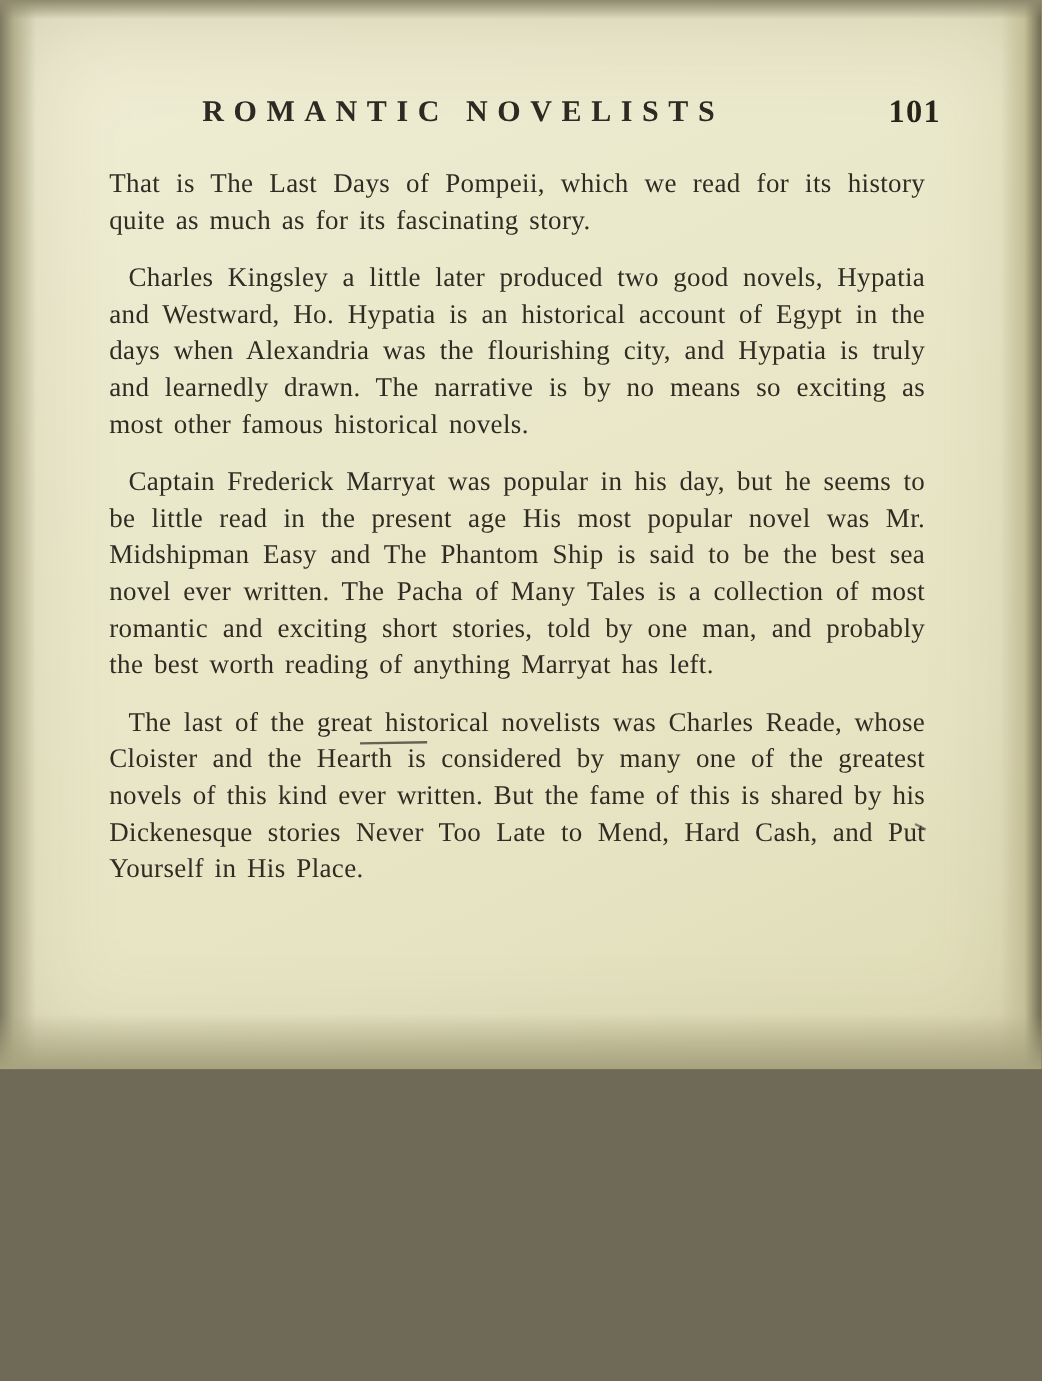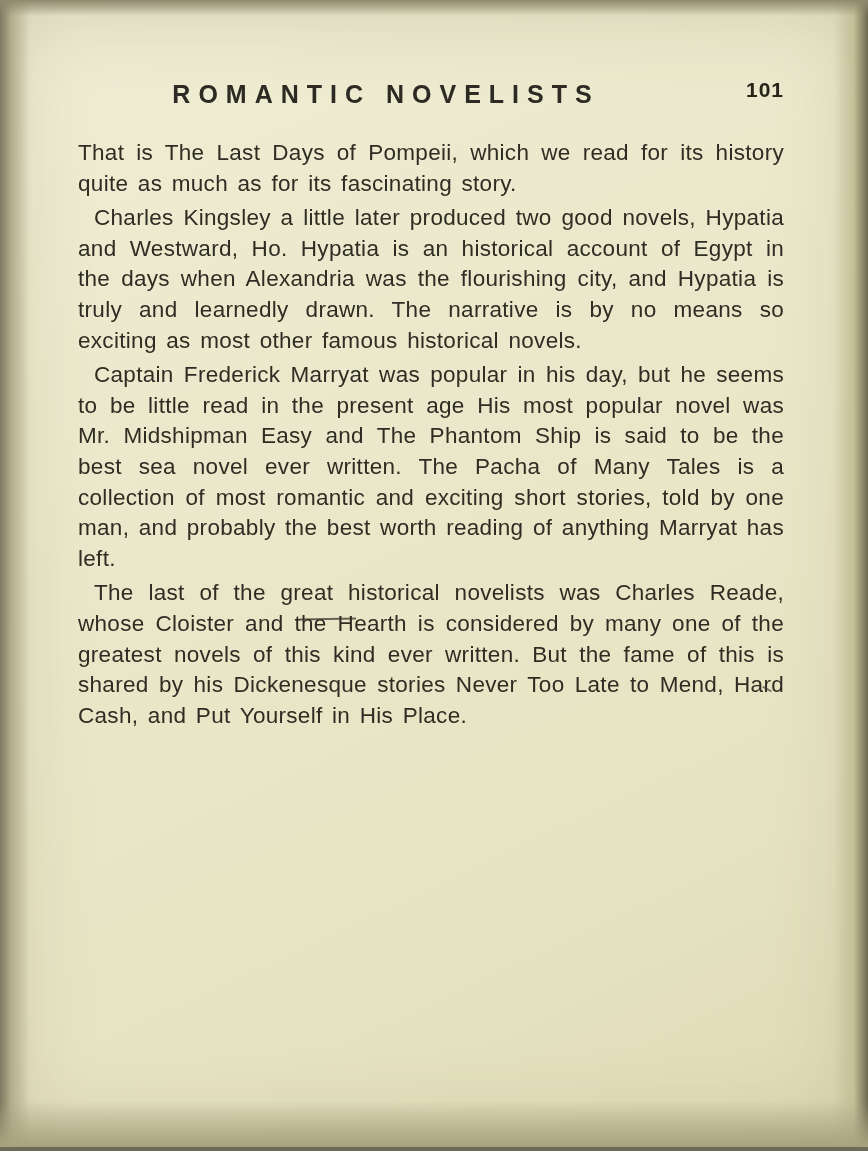"ROMANTIC NOVELISTS" .scan { font-family: Liberation Sans, sans-serif -> Liberation Serif, serif; height: 1147px -> 891px }
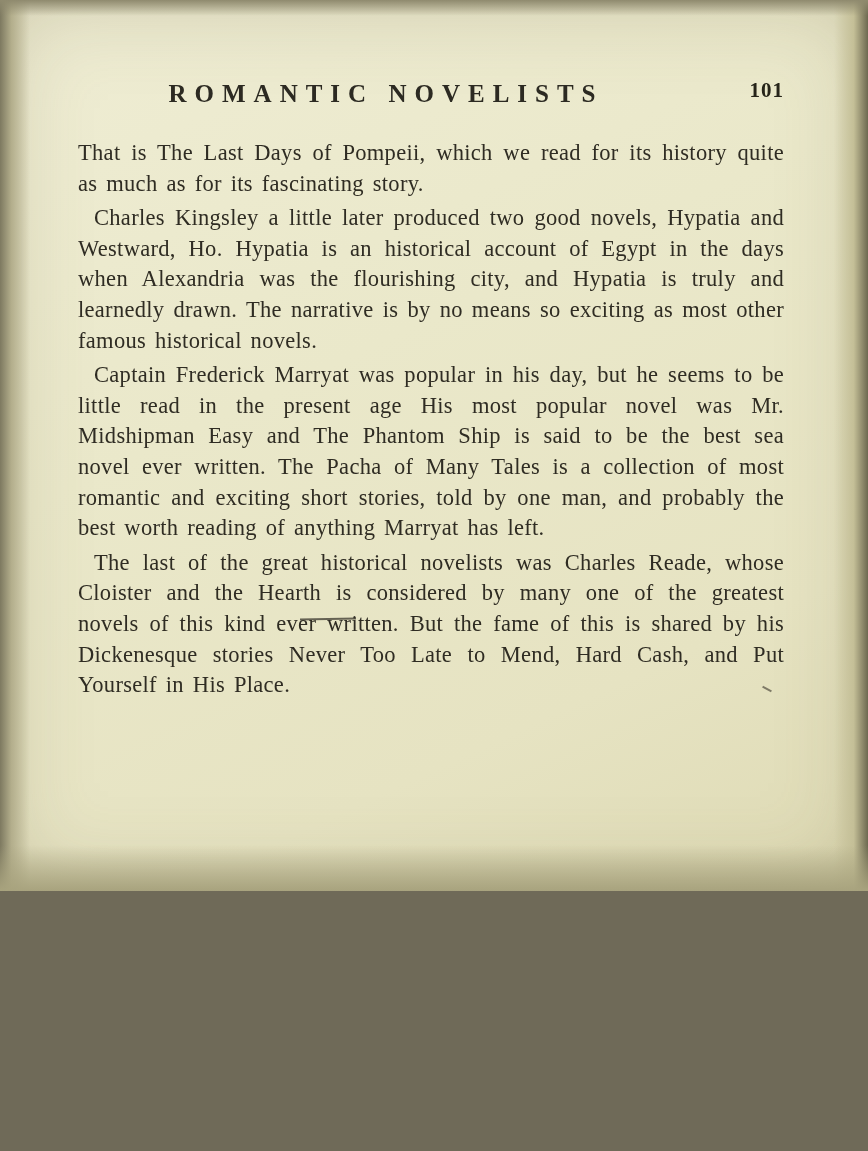"101" .pagenum { font-size: 21px -> 27px }
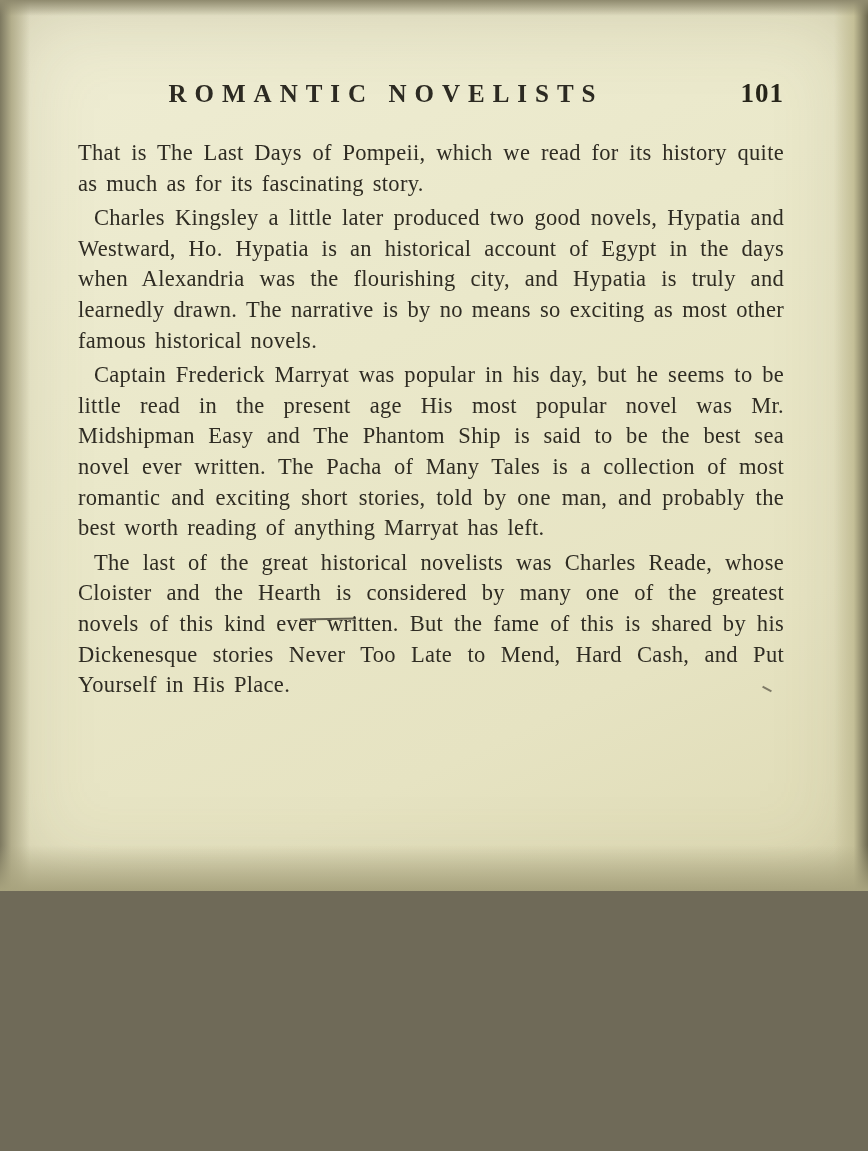"That is The Last Days" .body-text p.para { margin: 4px -> 17px }
